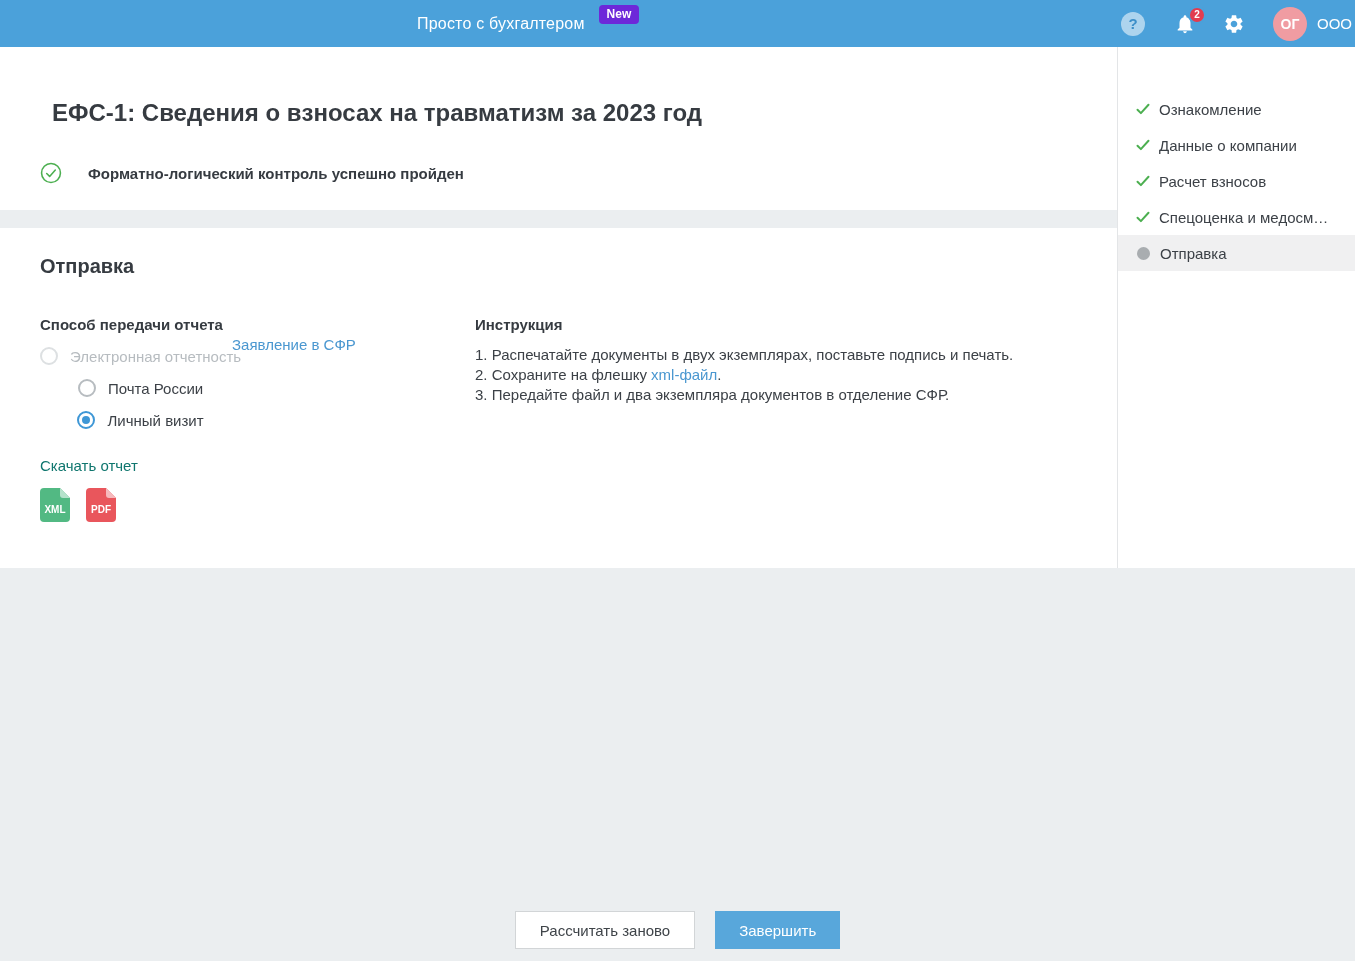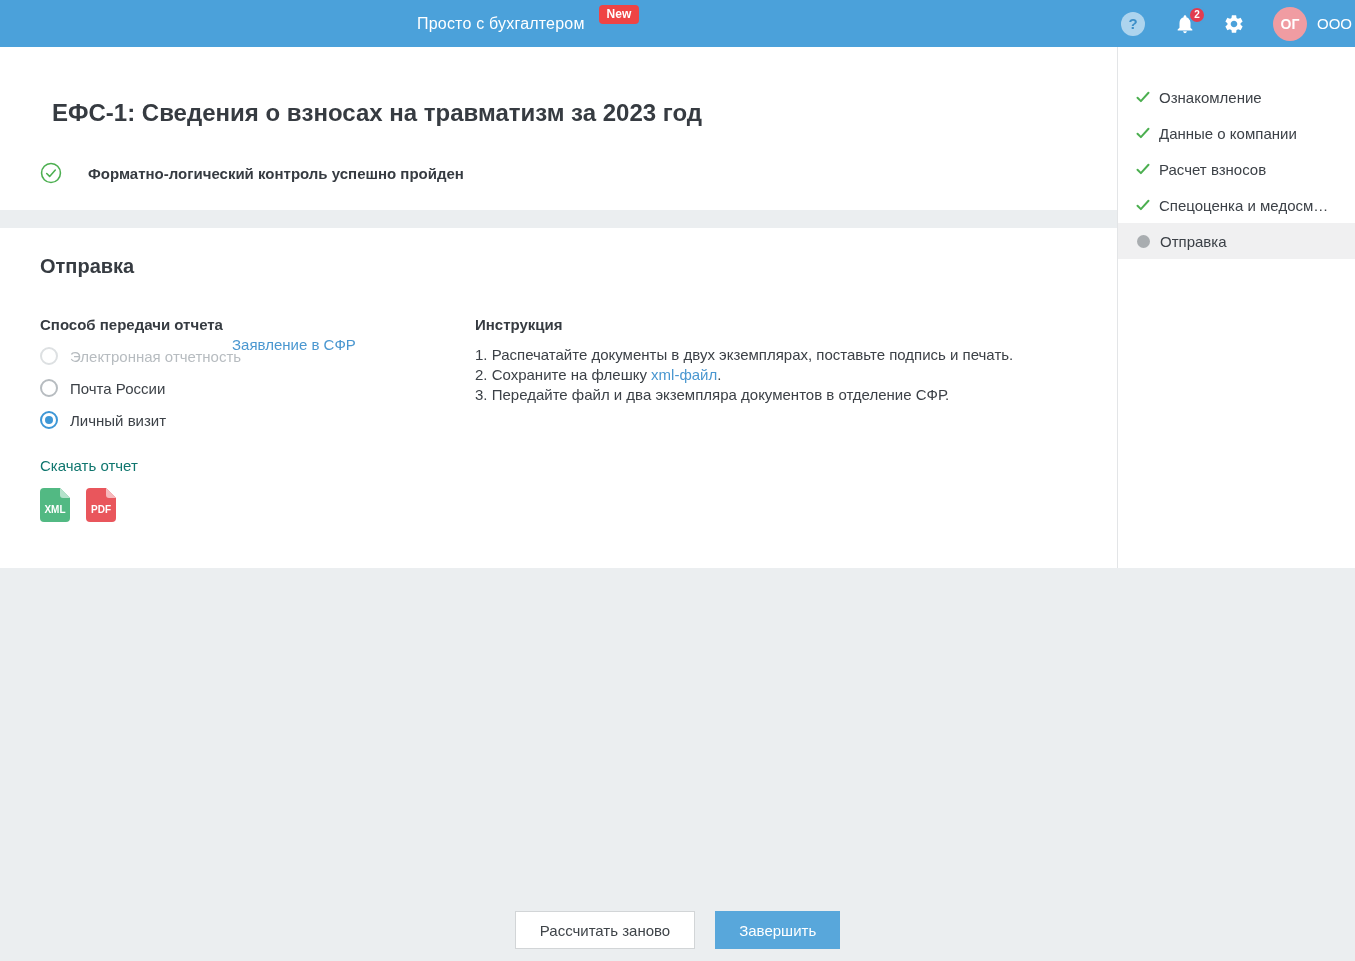"New" .new-badge { background: #ef4444 -> #6d28d9 }
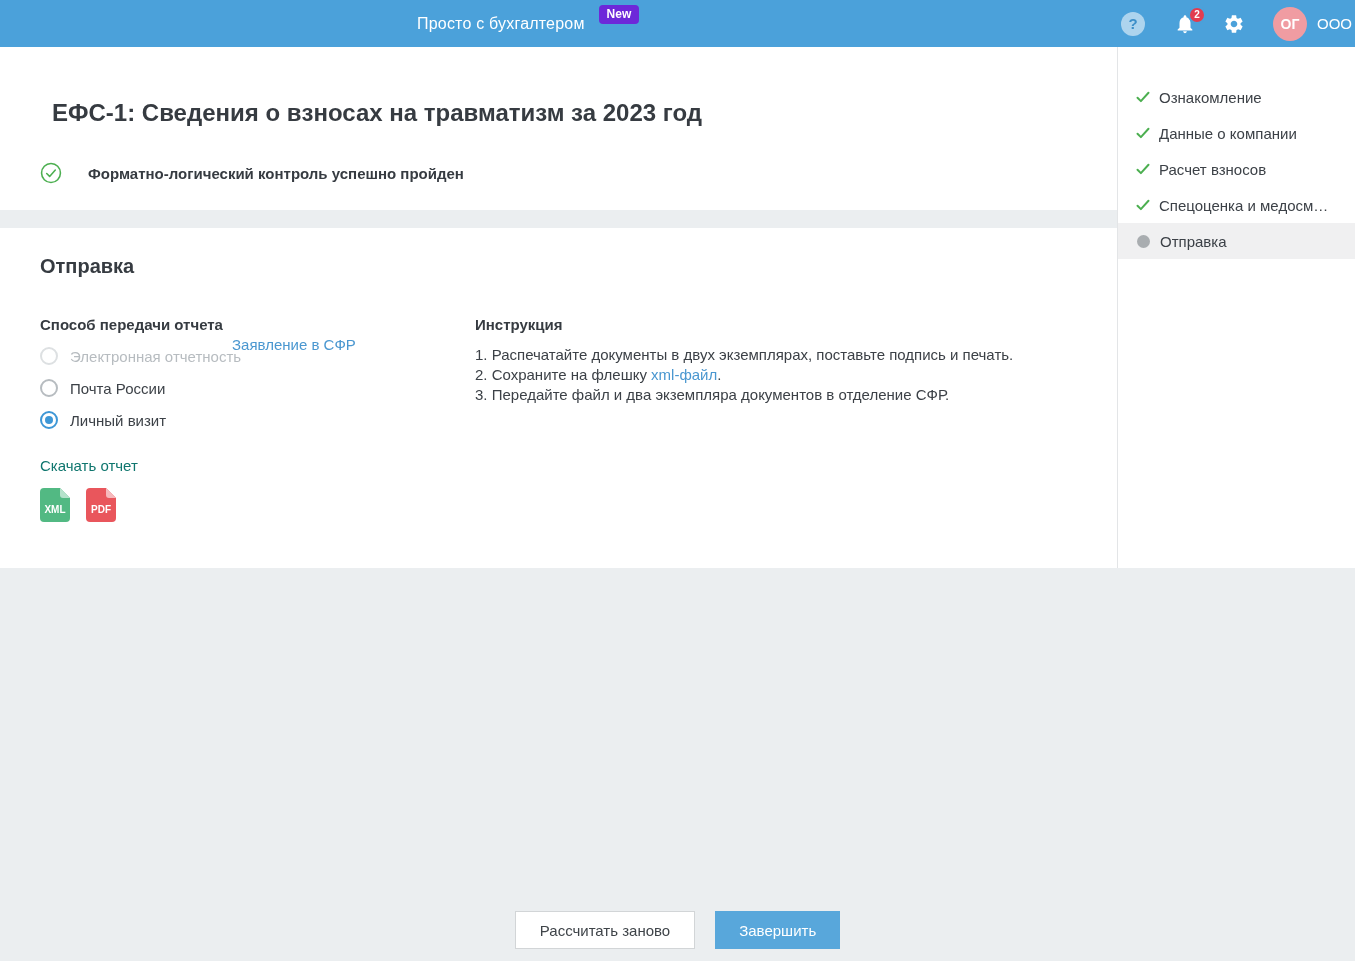"Ознакомление" .sidebar { padding-top: 32px -> 44px }
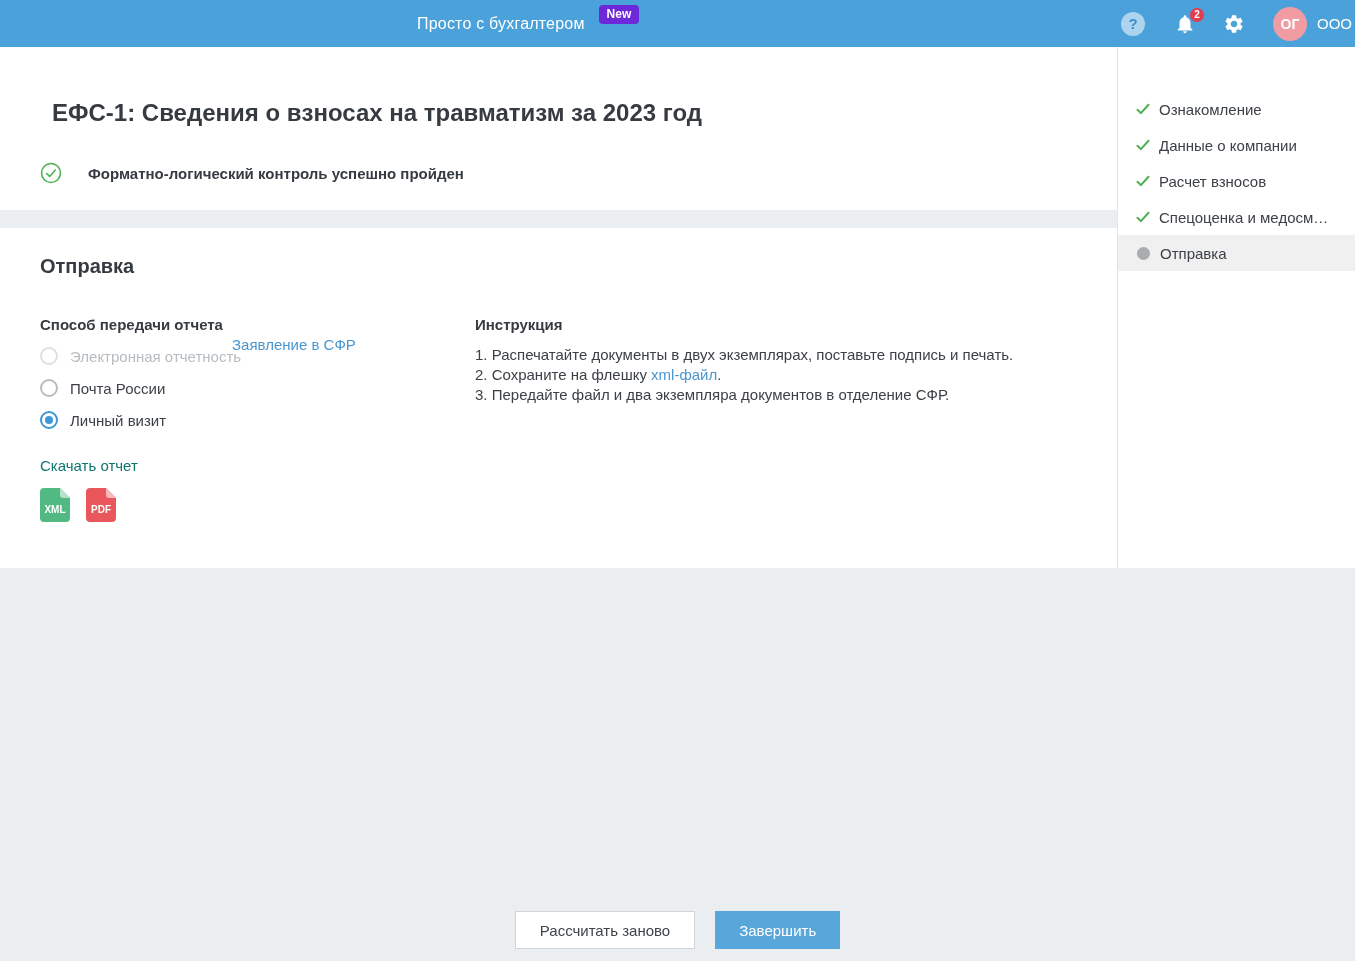"Электронная отчетность" .radio-row { justify-content: none -> center }
